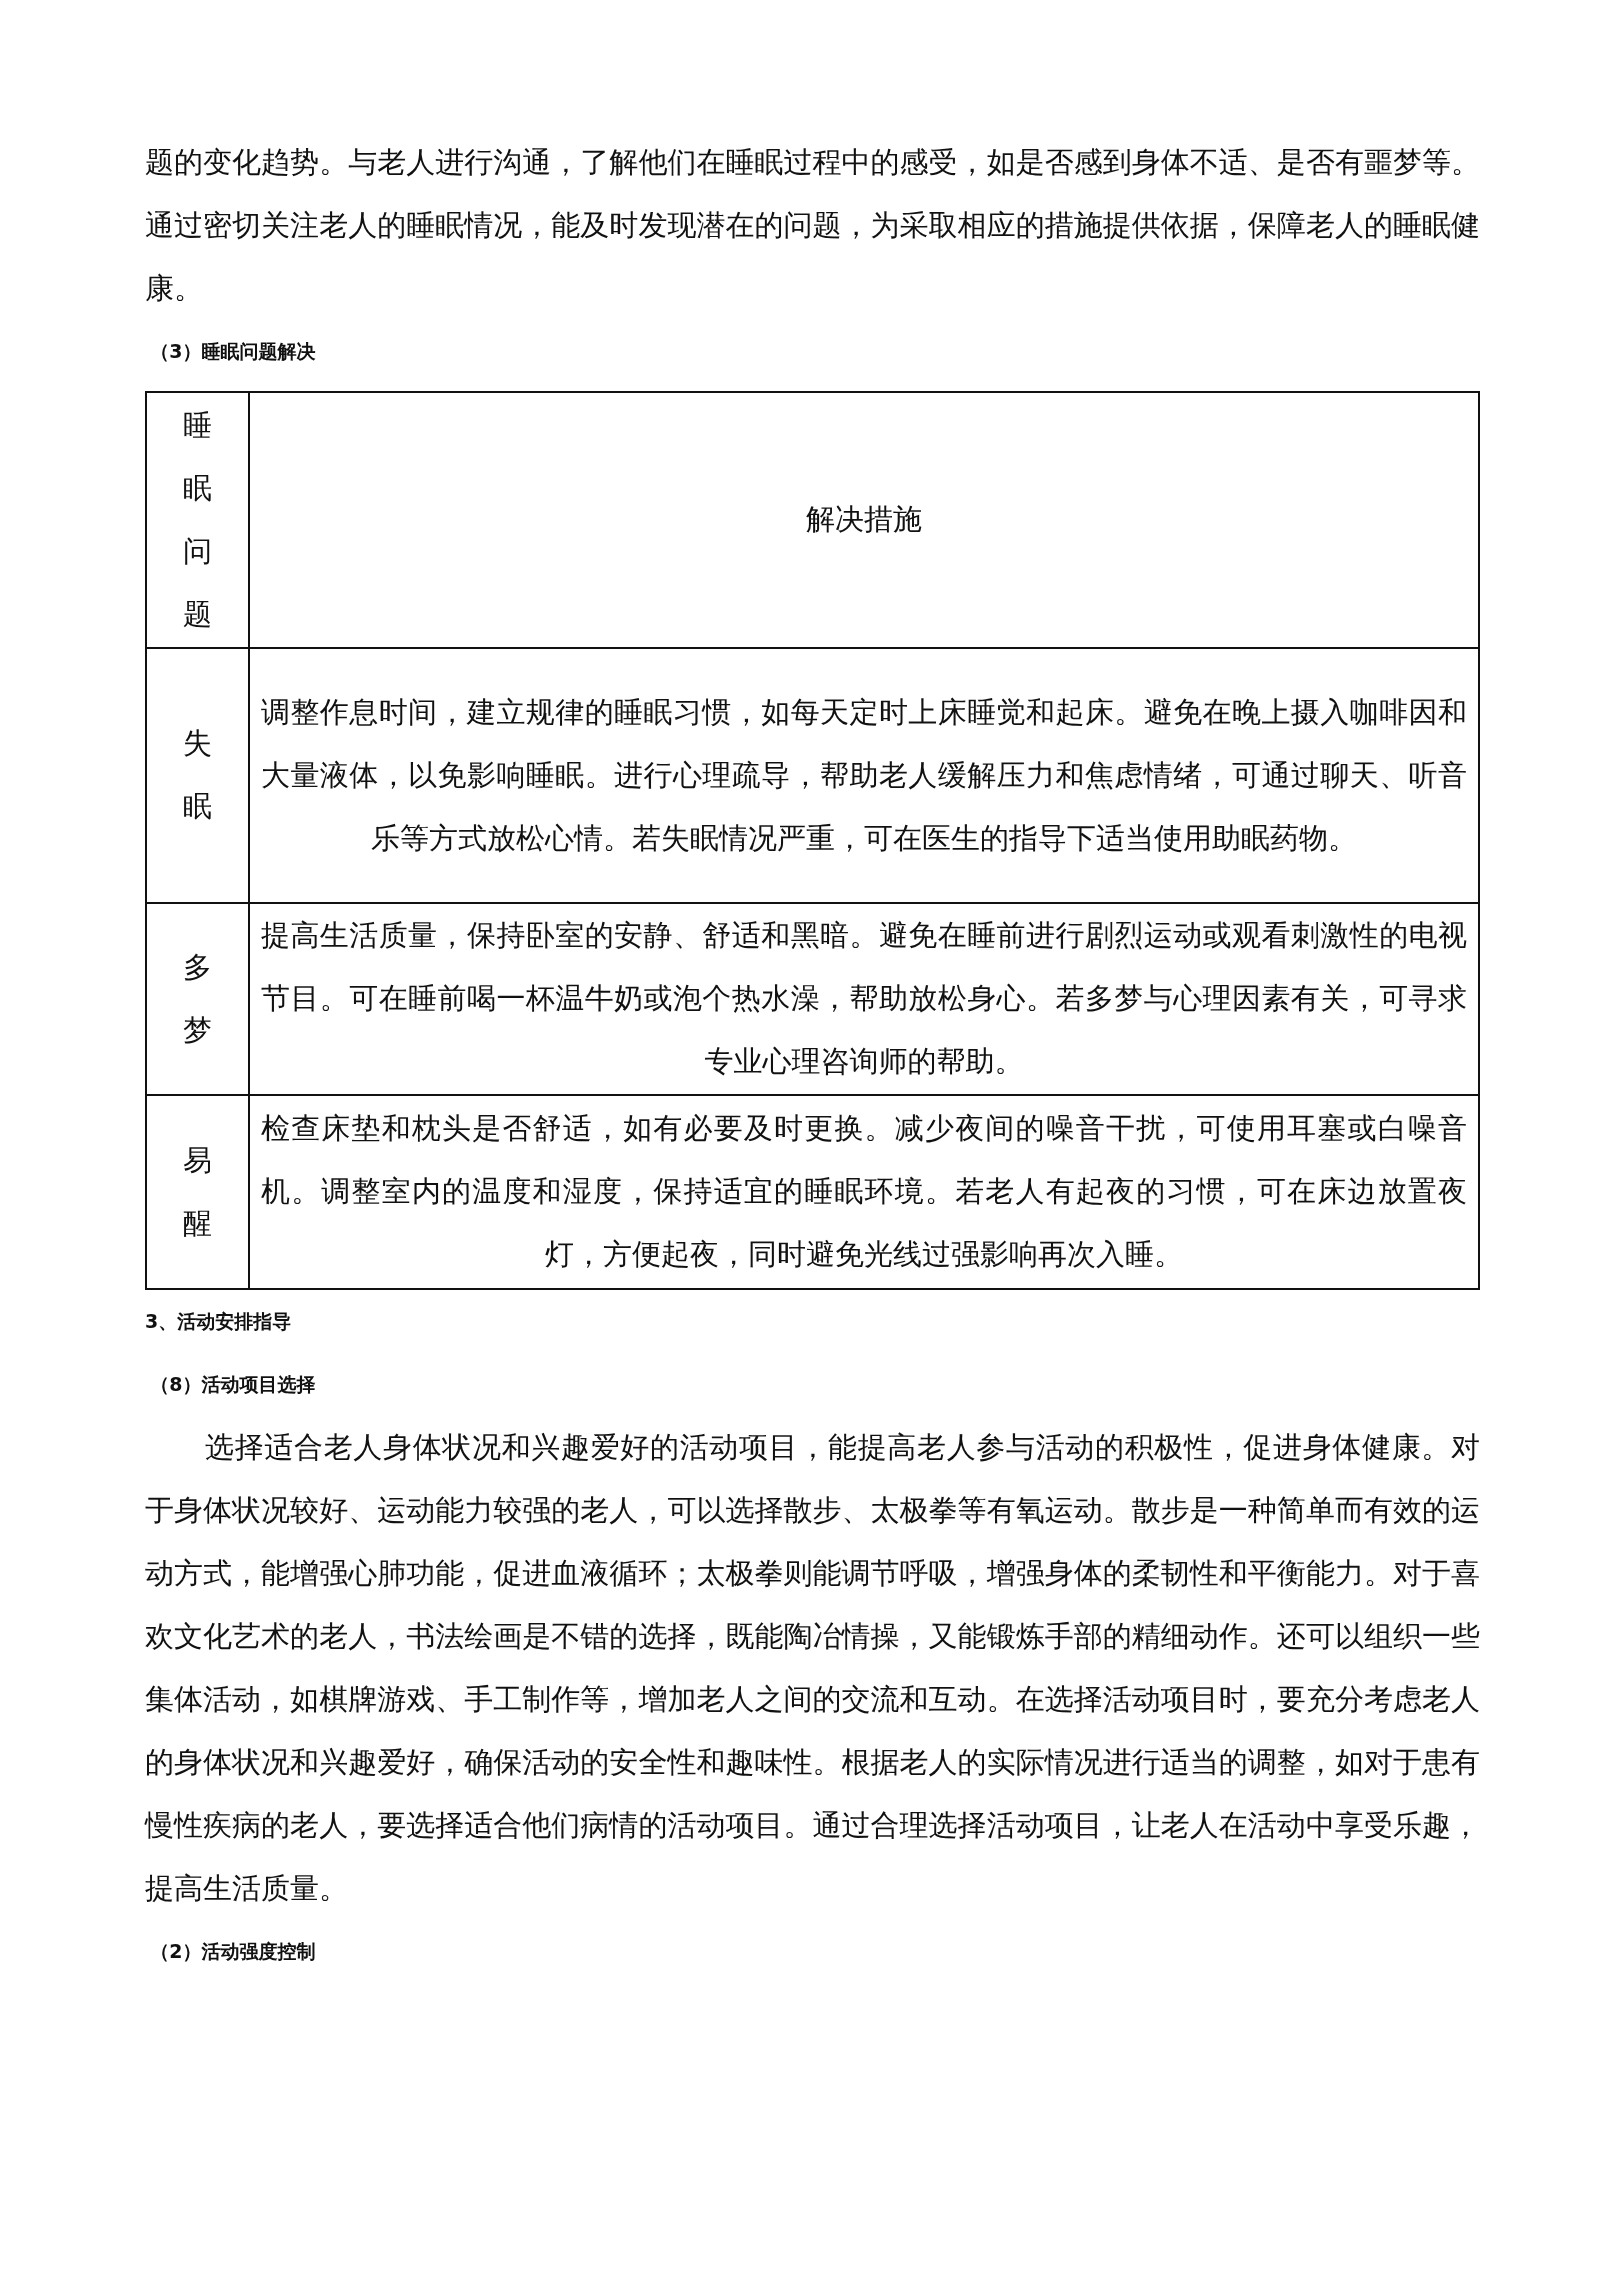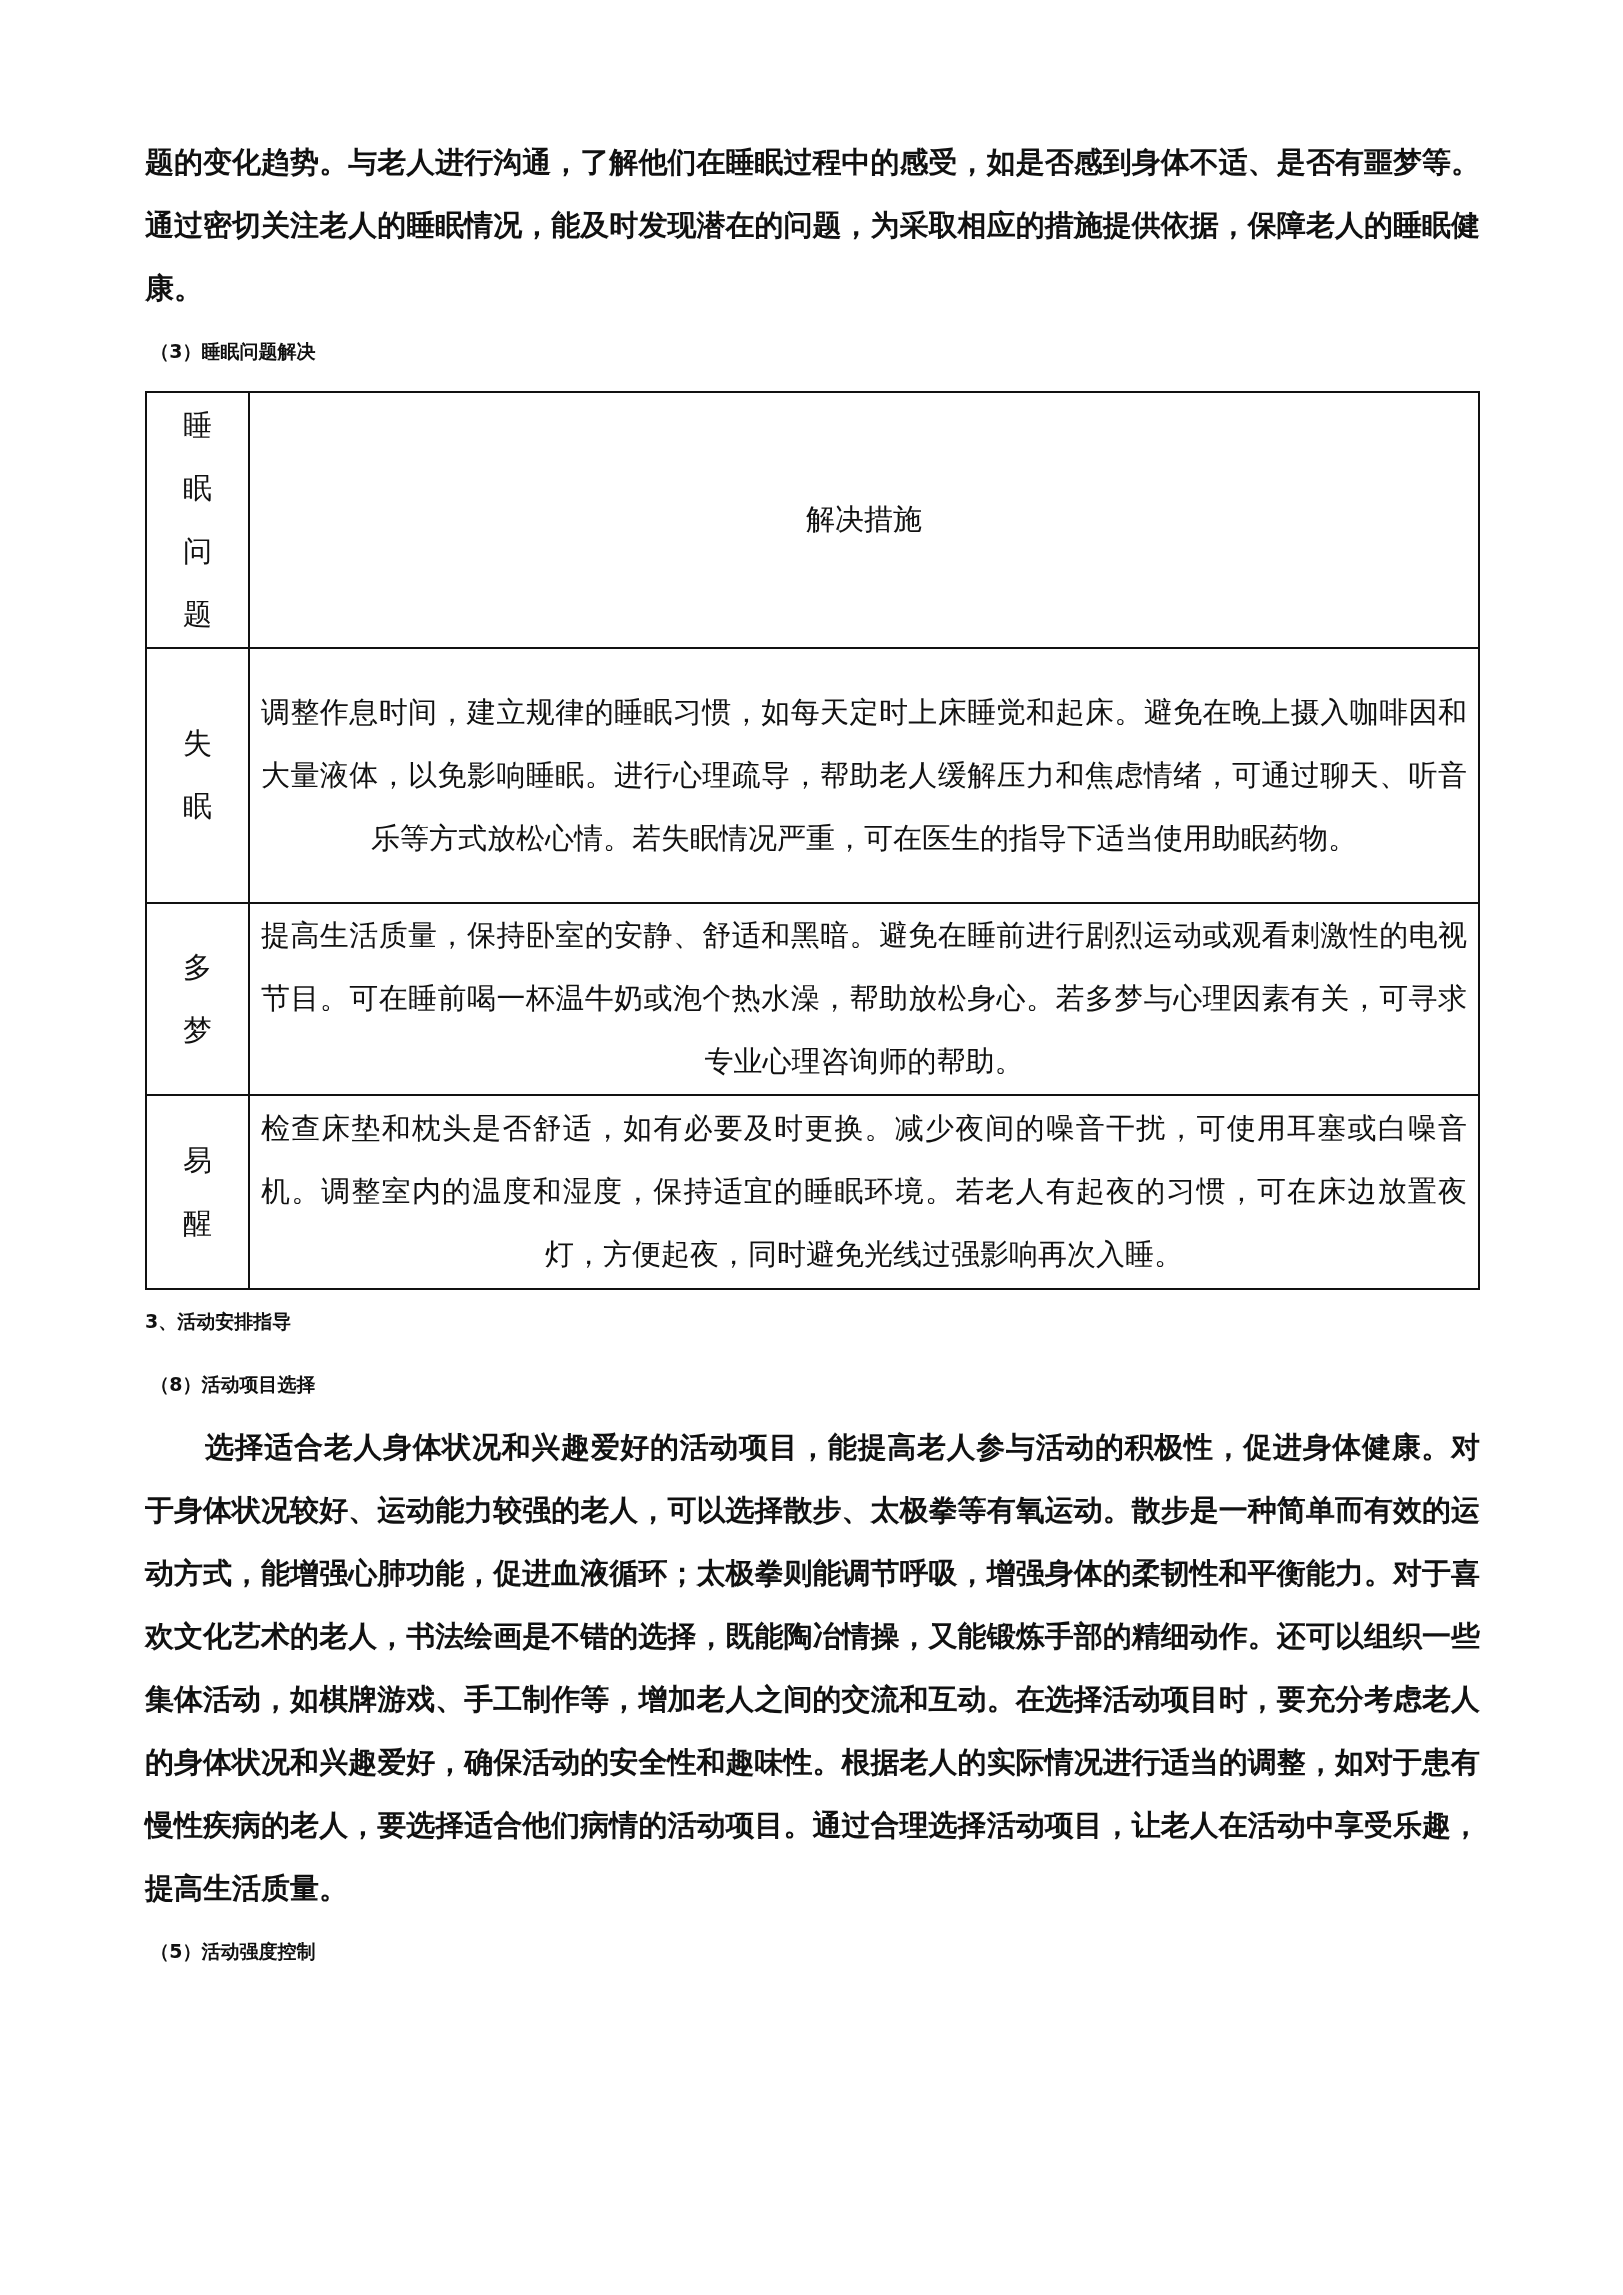"题的变化趋势。与老人进行沟通，了解他们在睡眠过程中的感受，如是否感到身体不适、是" .para { font-weight: bold -> none }
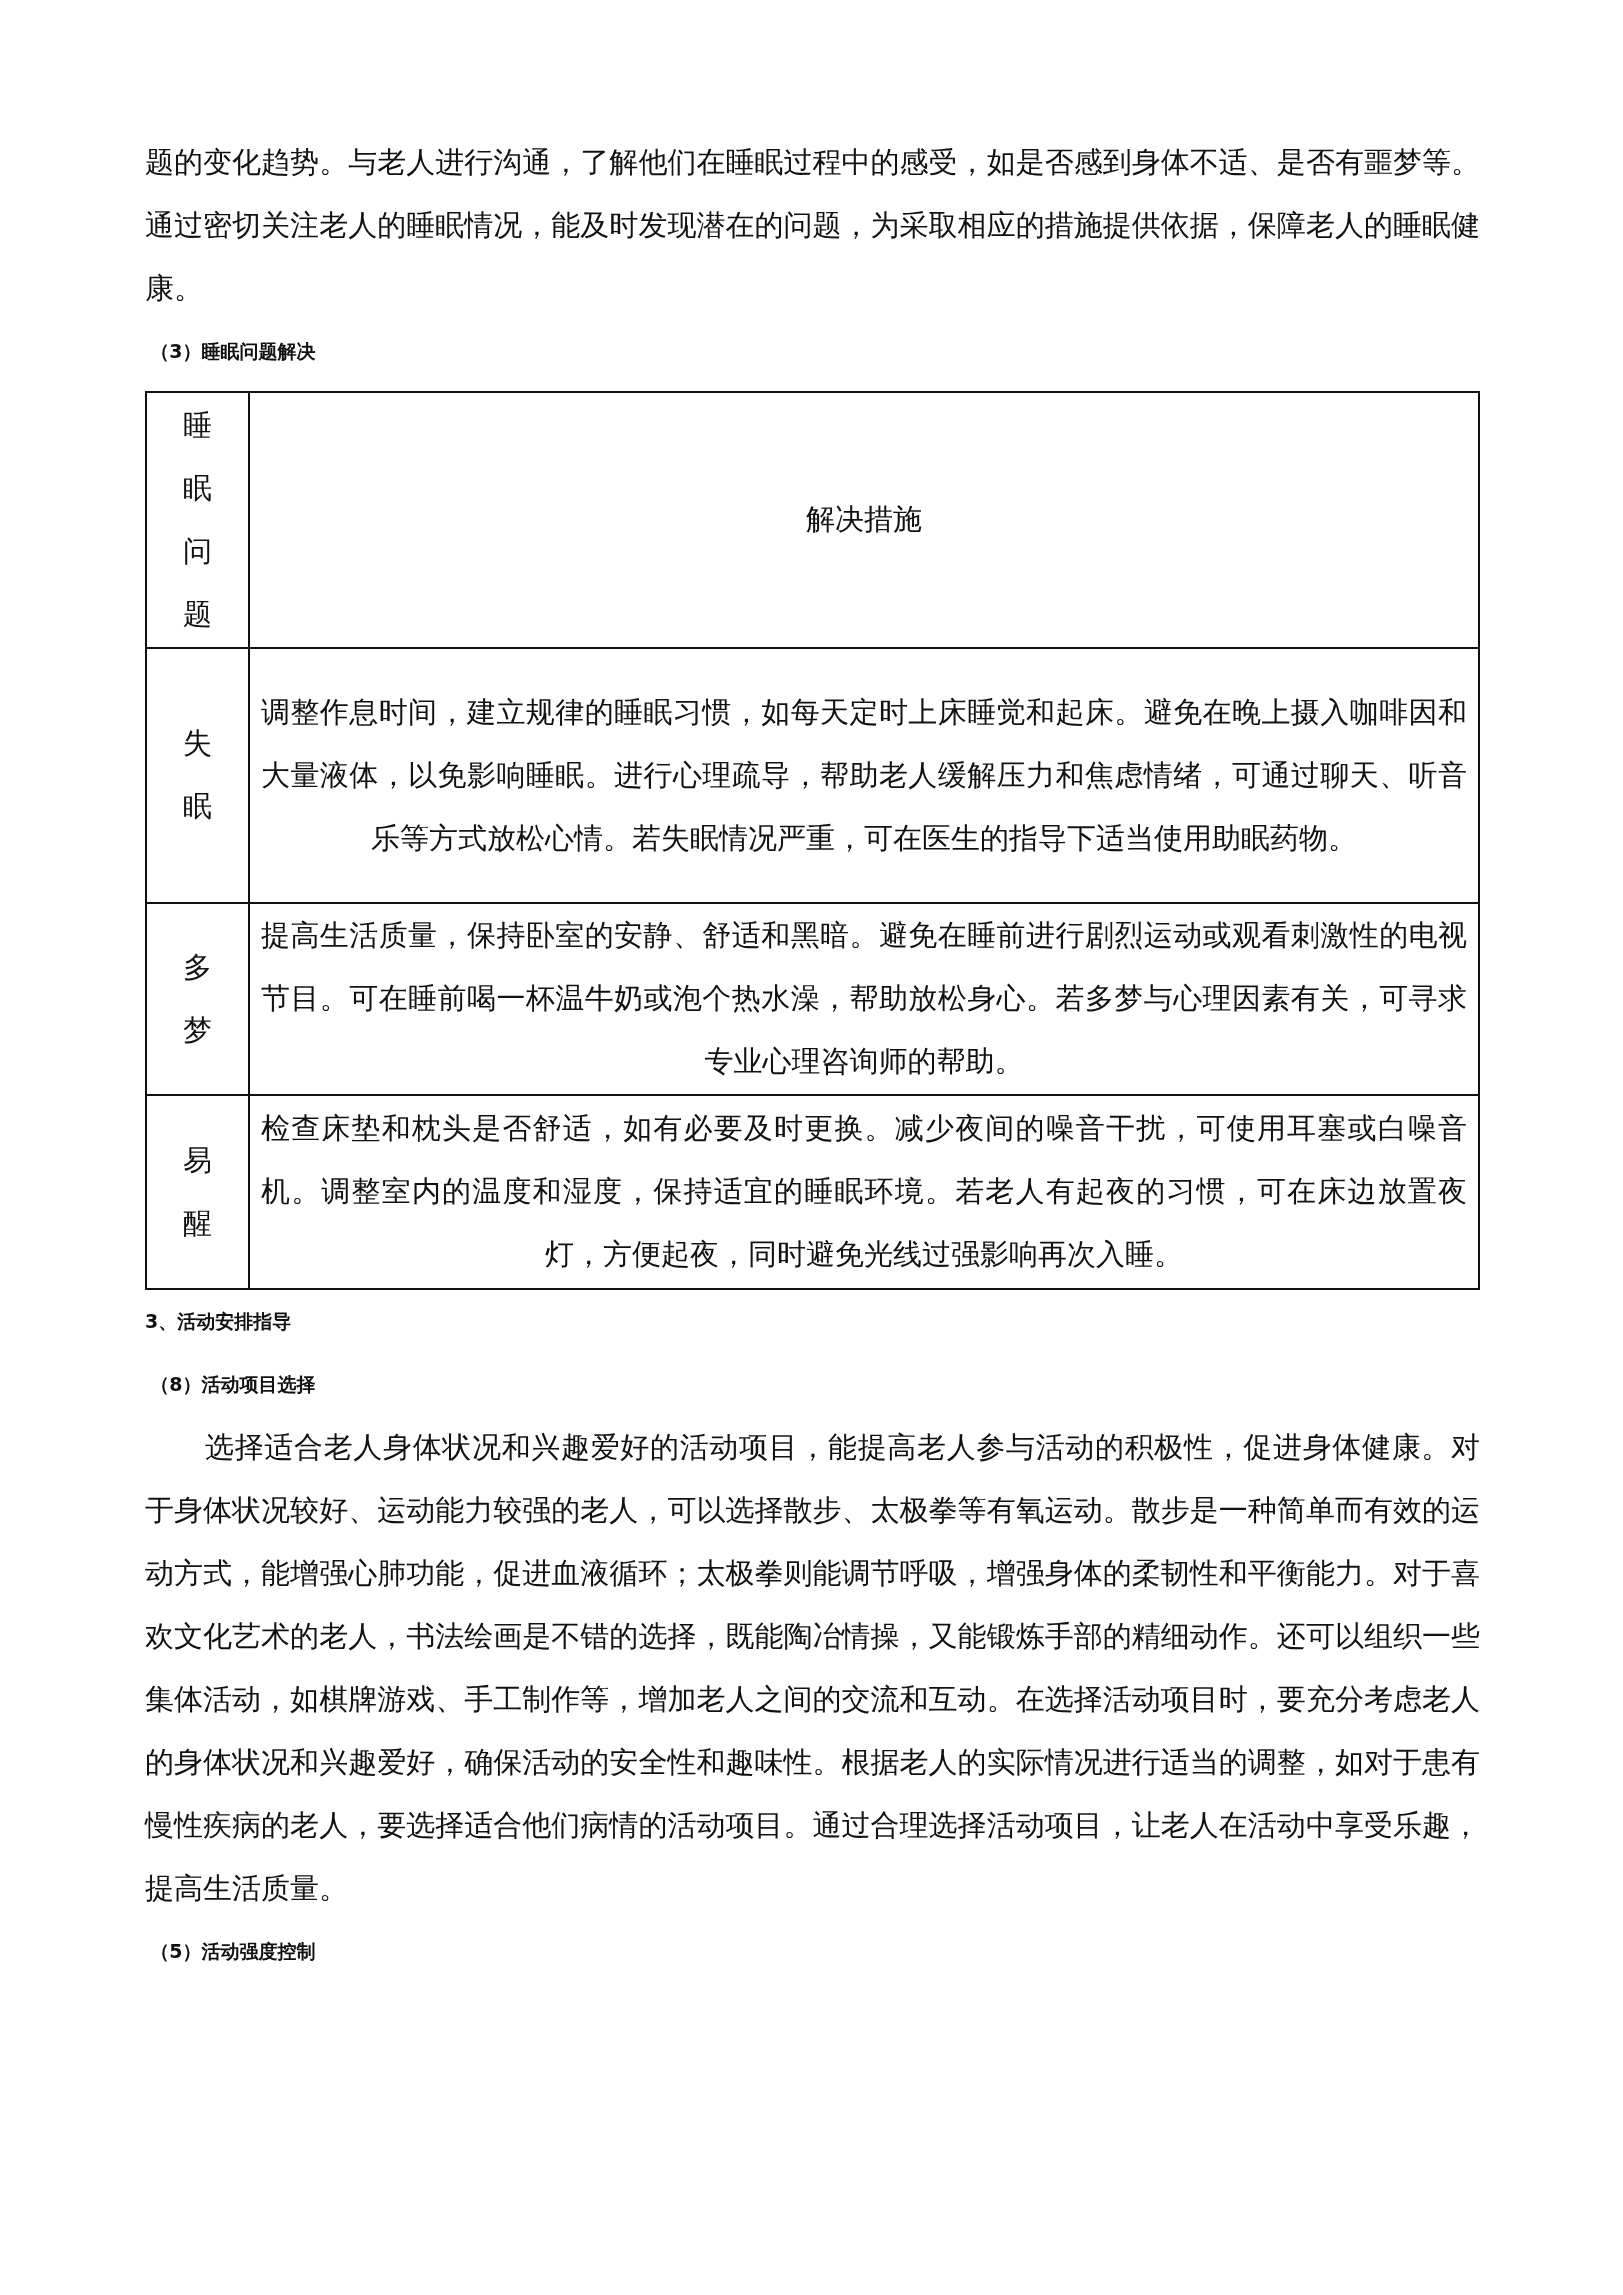"（5）活动强度控制" p.heading { text: 5 -> 2 }
